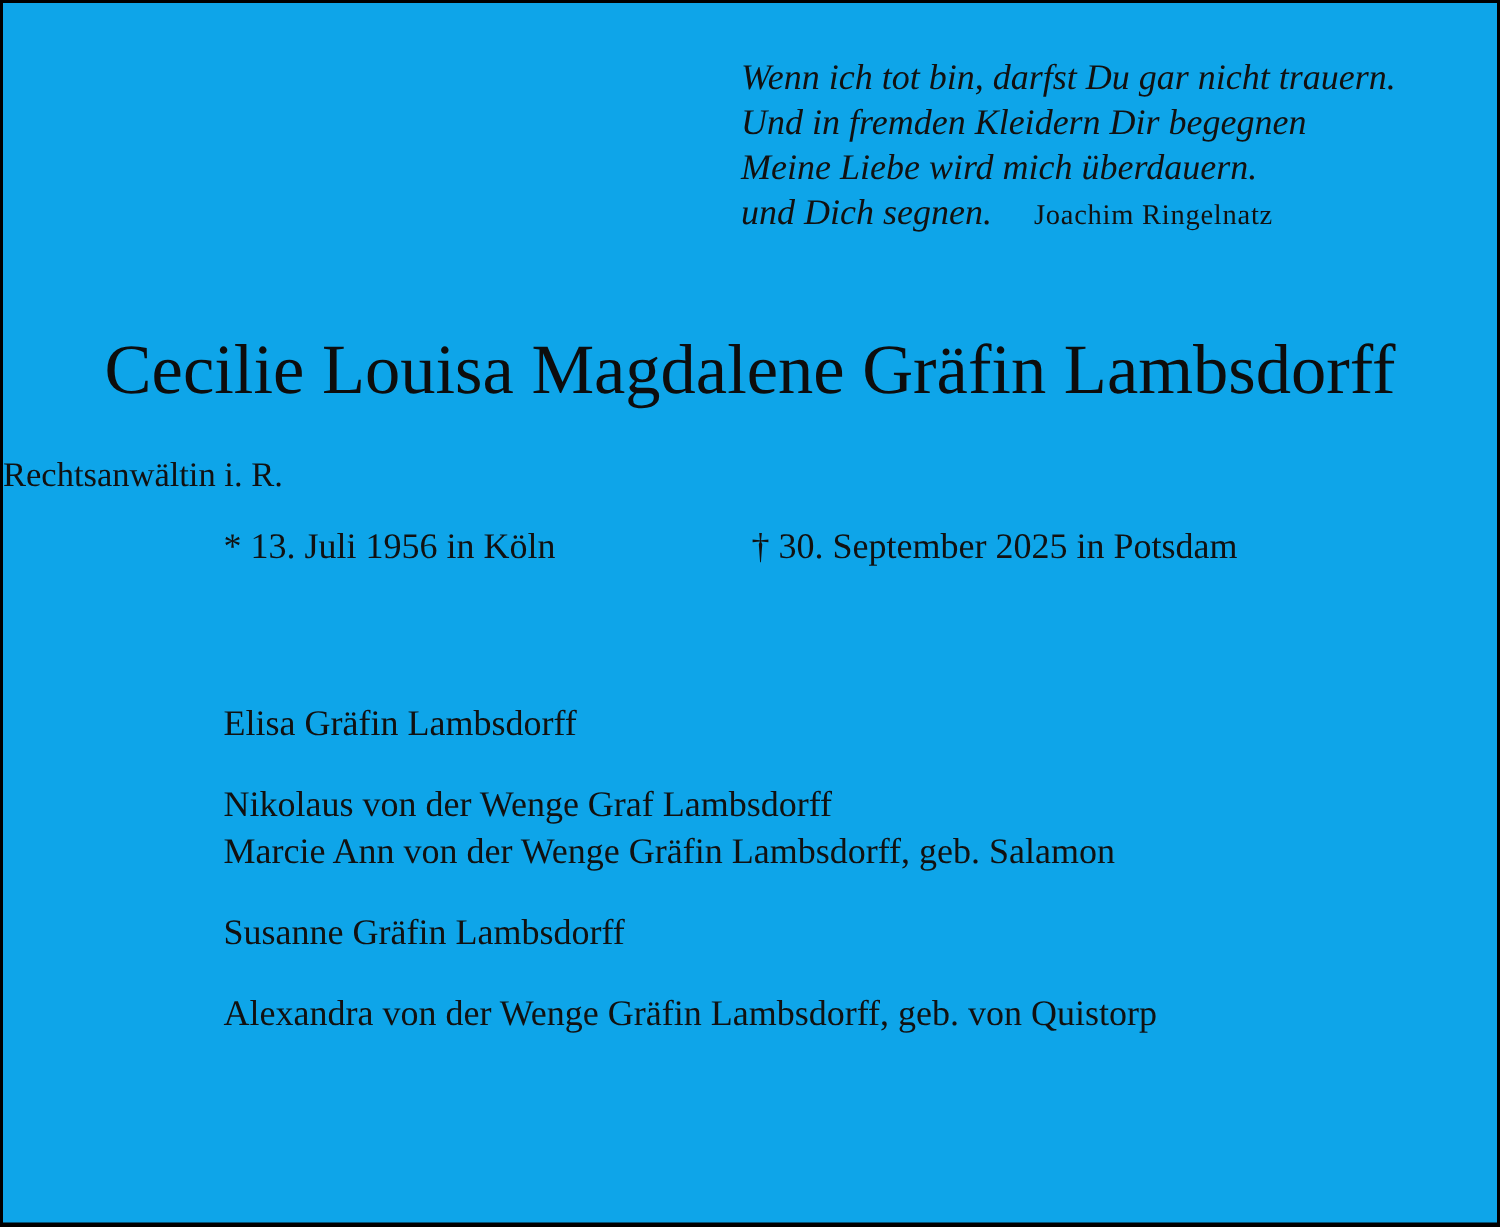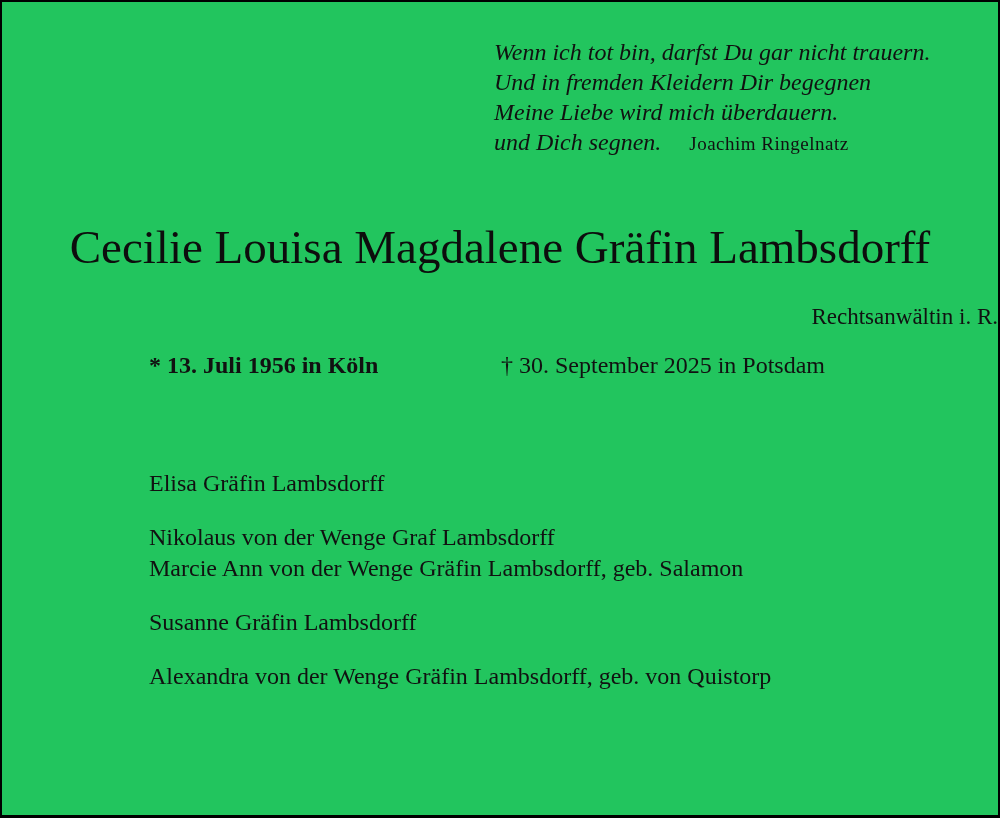"Wenn ich tot bin, darfst" .page { background: #22c55e -> #0ea5e9 }
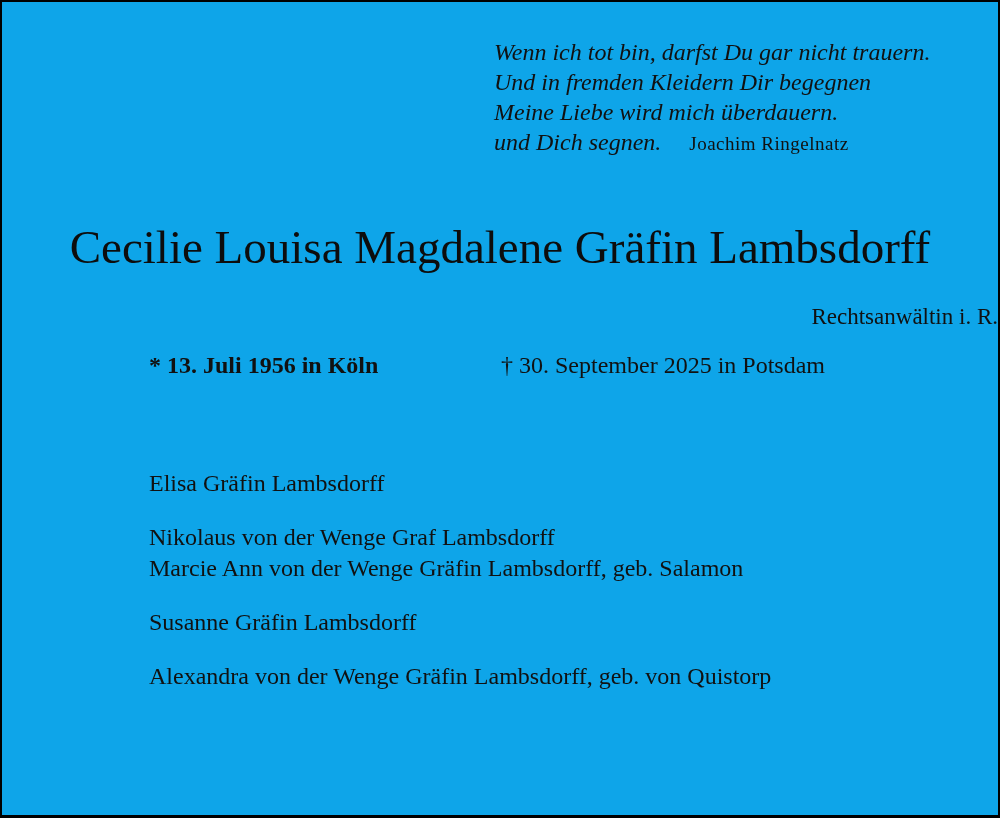"Rechtsanwältin i. R." .subtitle { text-align: right -> left }
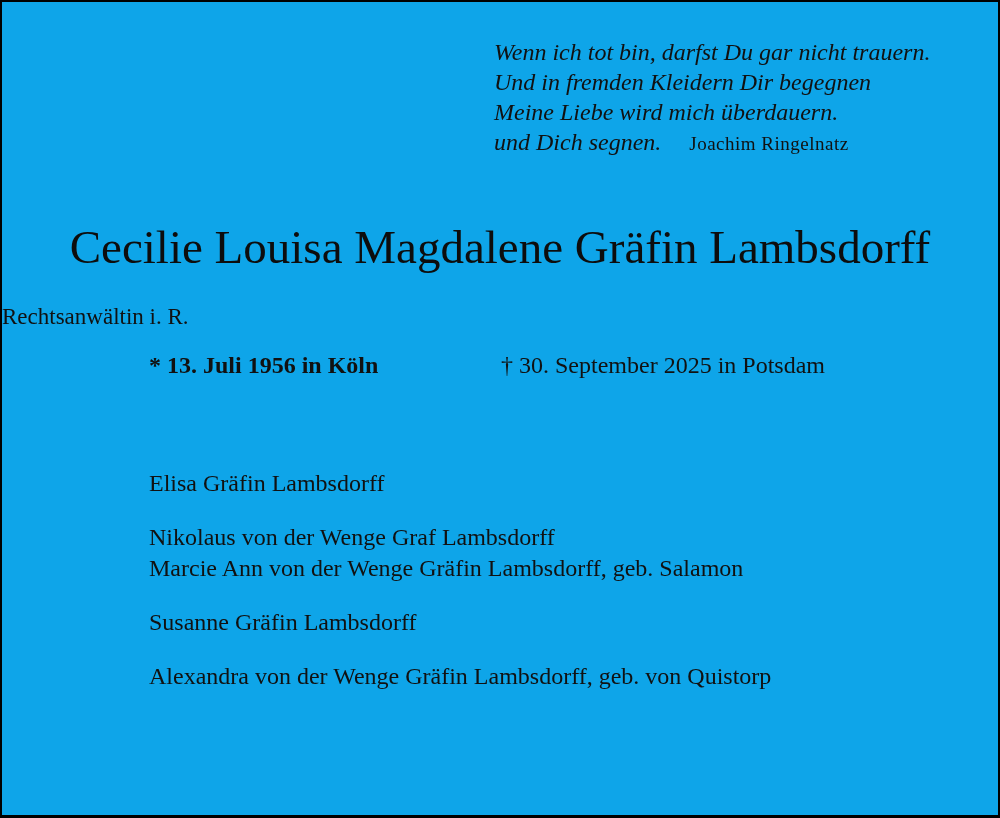"* 13. Juli 1956 in" .birth-date { font-weight: bold -> none }
